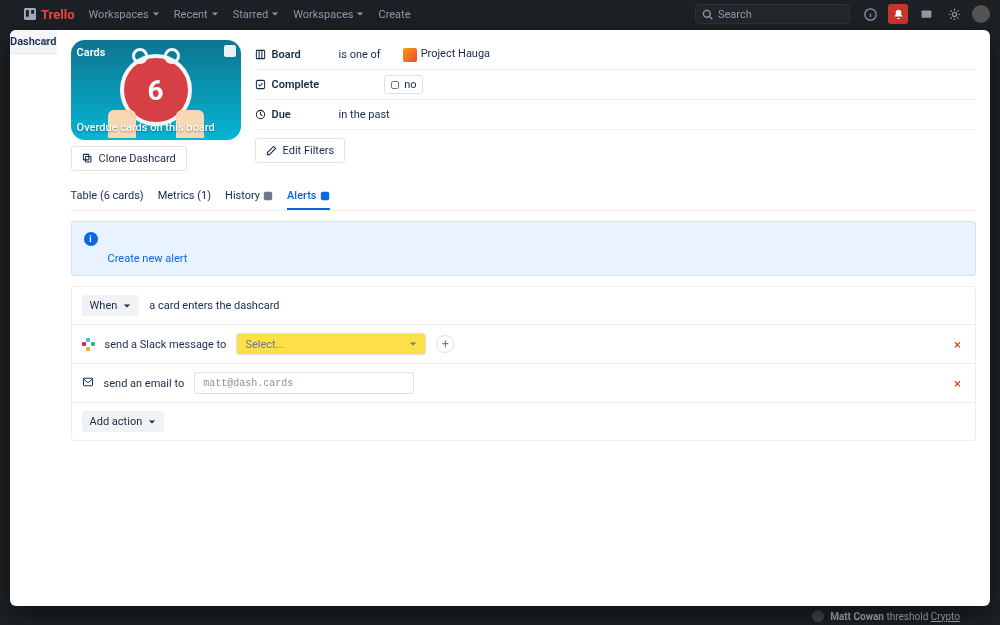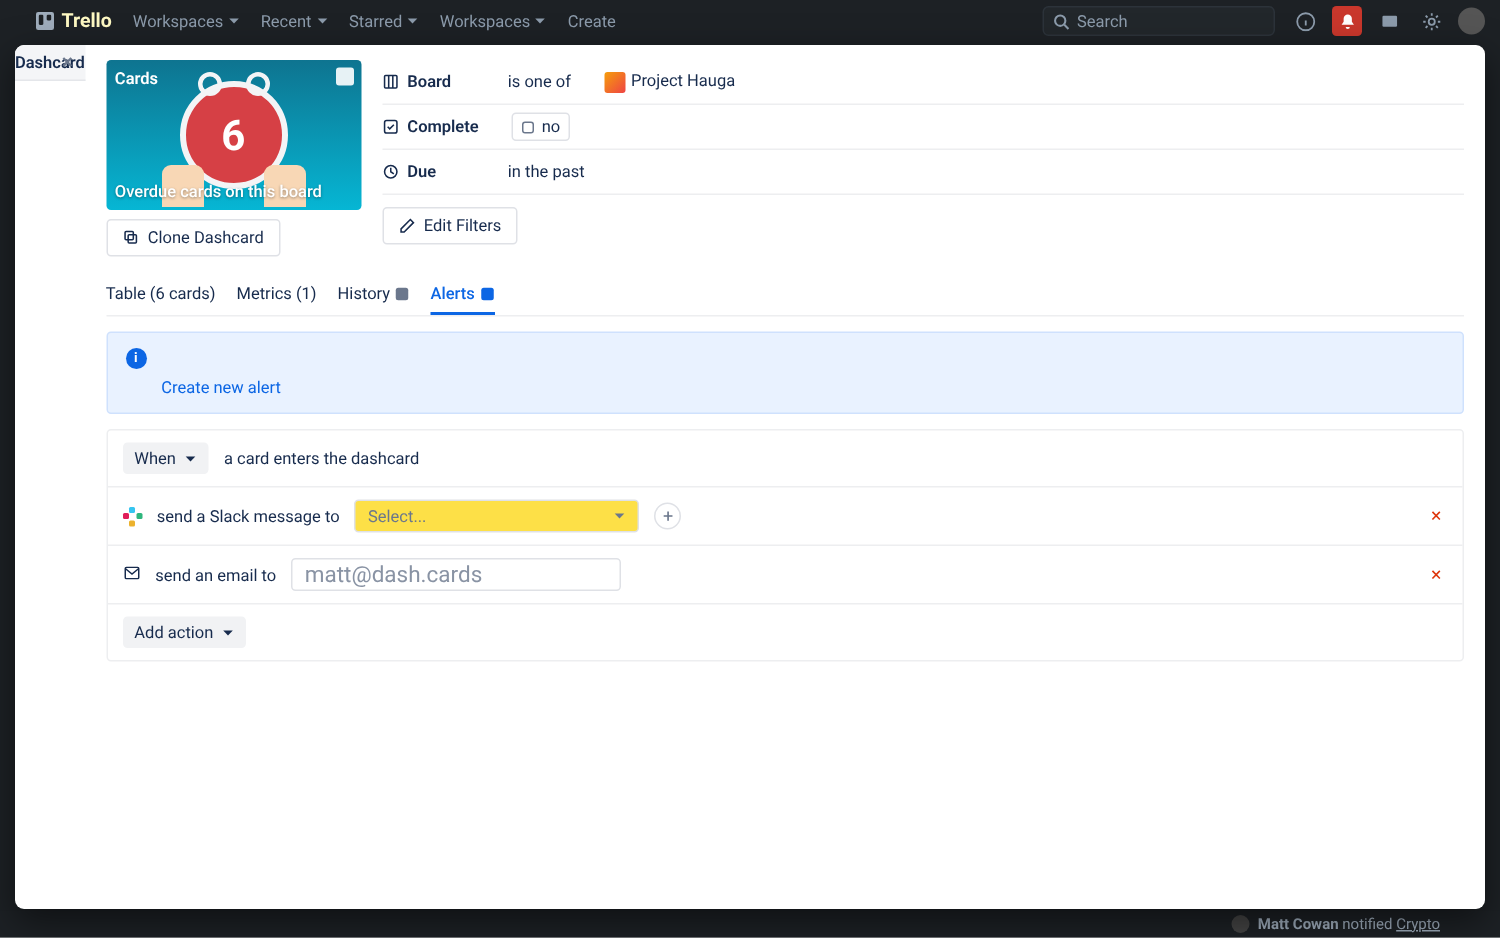"Trello" .top-nav .brand { color: #fef9c3 -> #ef4444 }
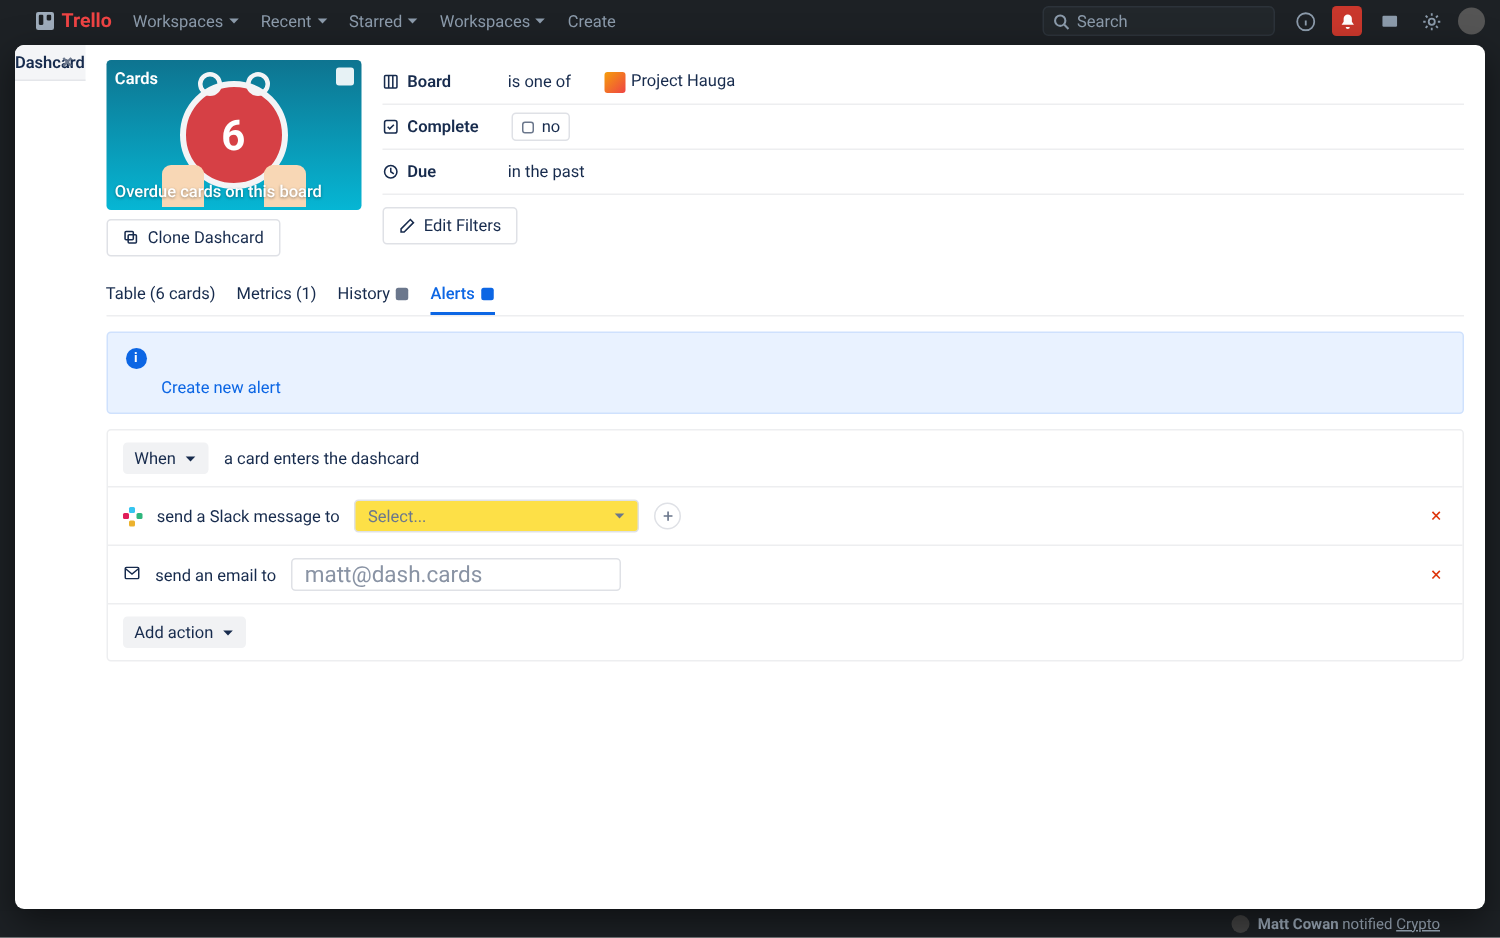"Cards" .card-preview { border-radius: 3px -> 14px }
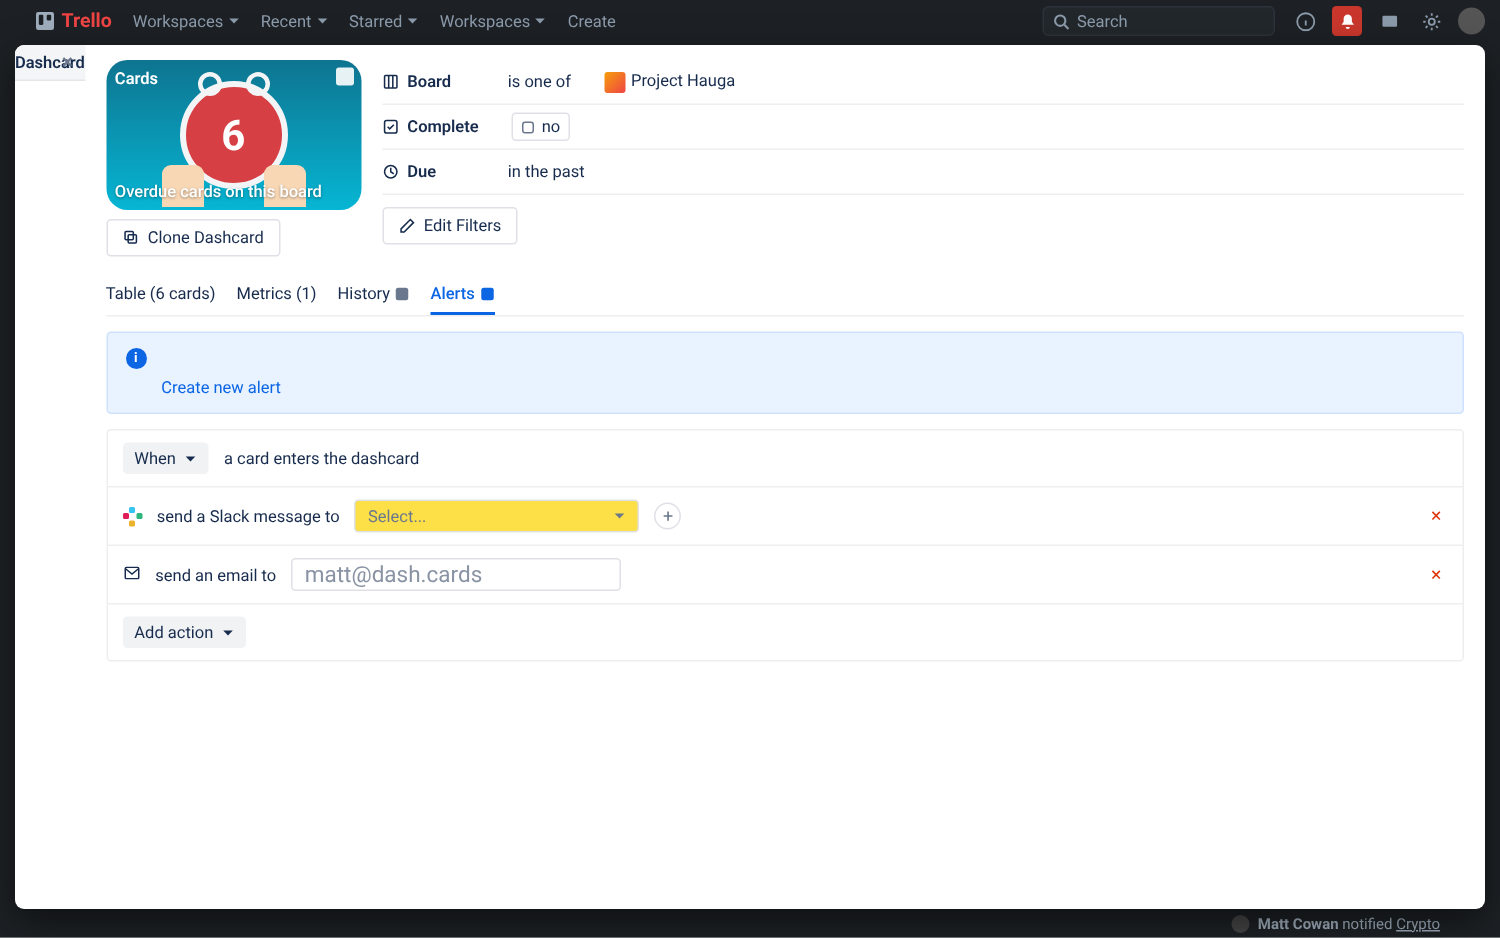"no" .chip { margin-left: none -> 43px }
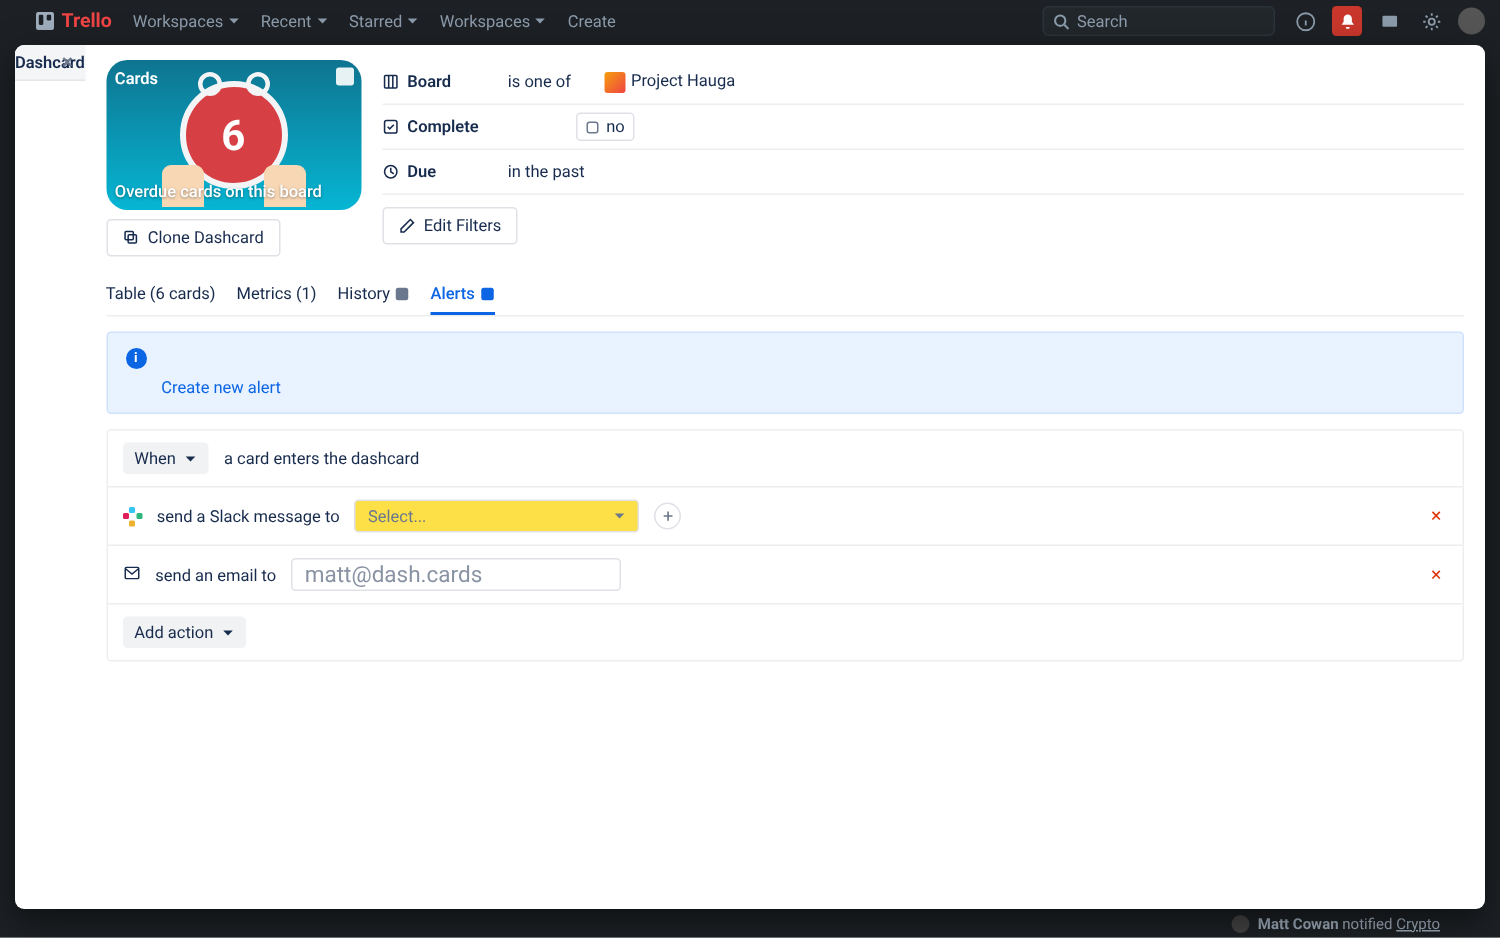"matt@dash.cards" .text-input { font-family: none -> Liberation Mono, monospace; font-size: 15px -> 10px }
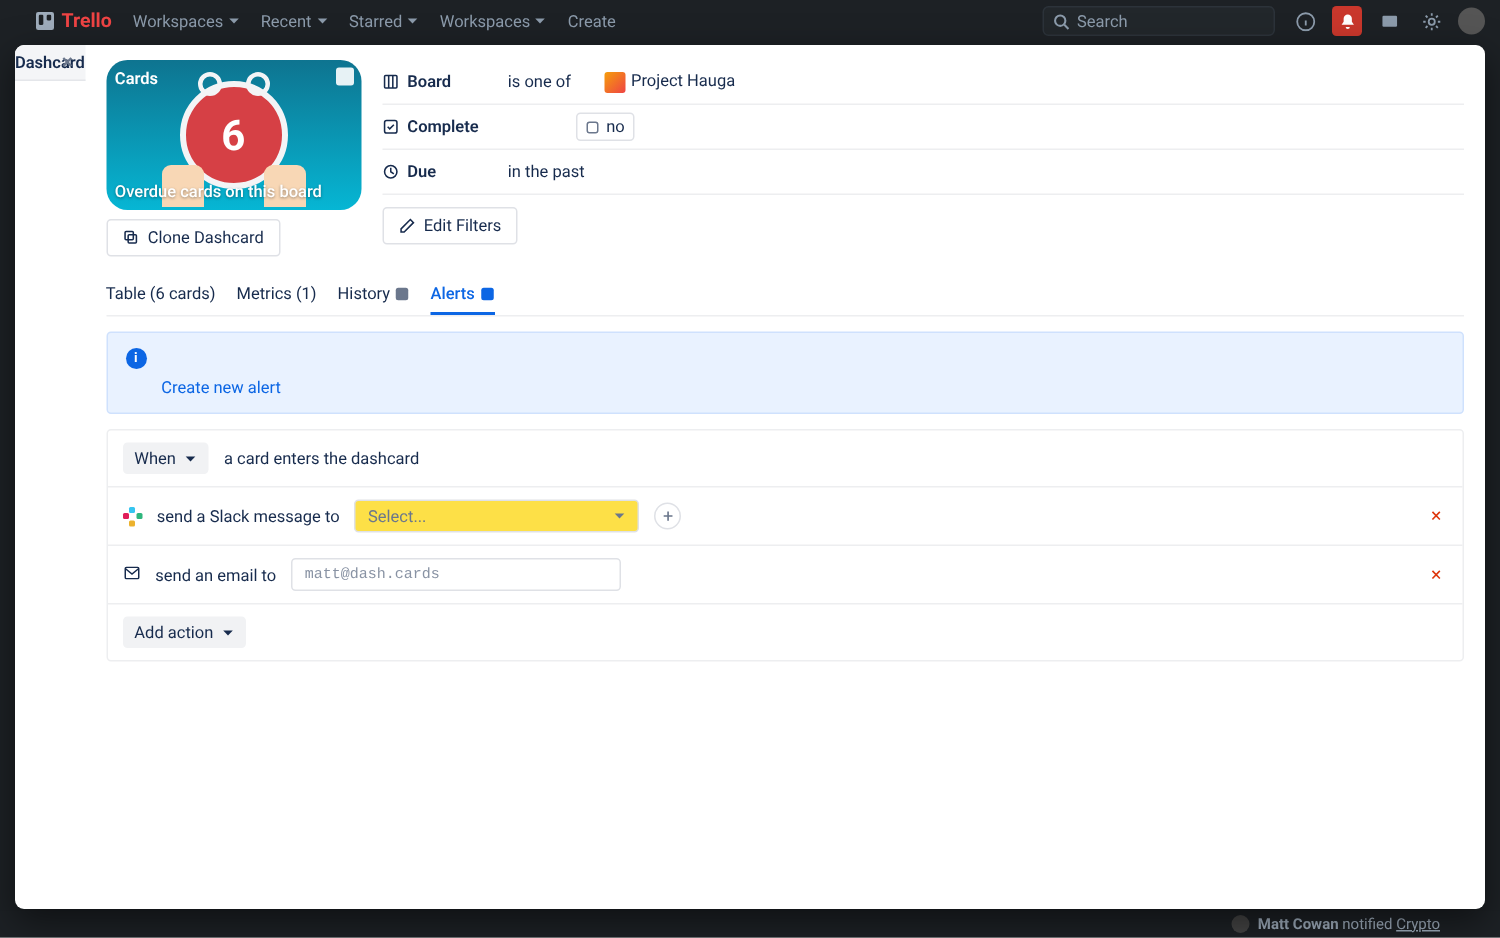"notified" span { text: notified -> threshold }
